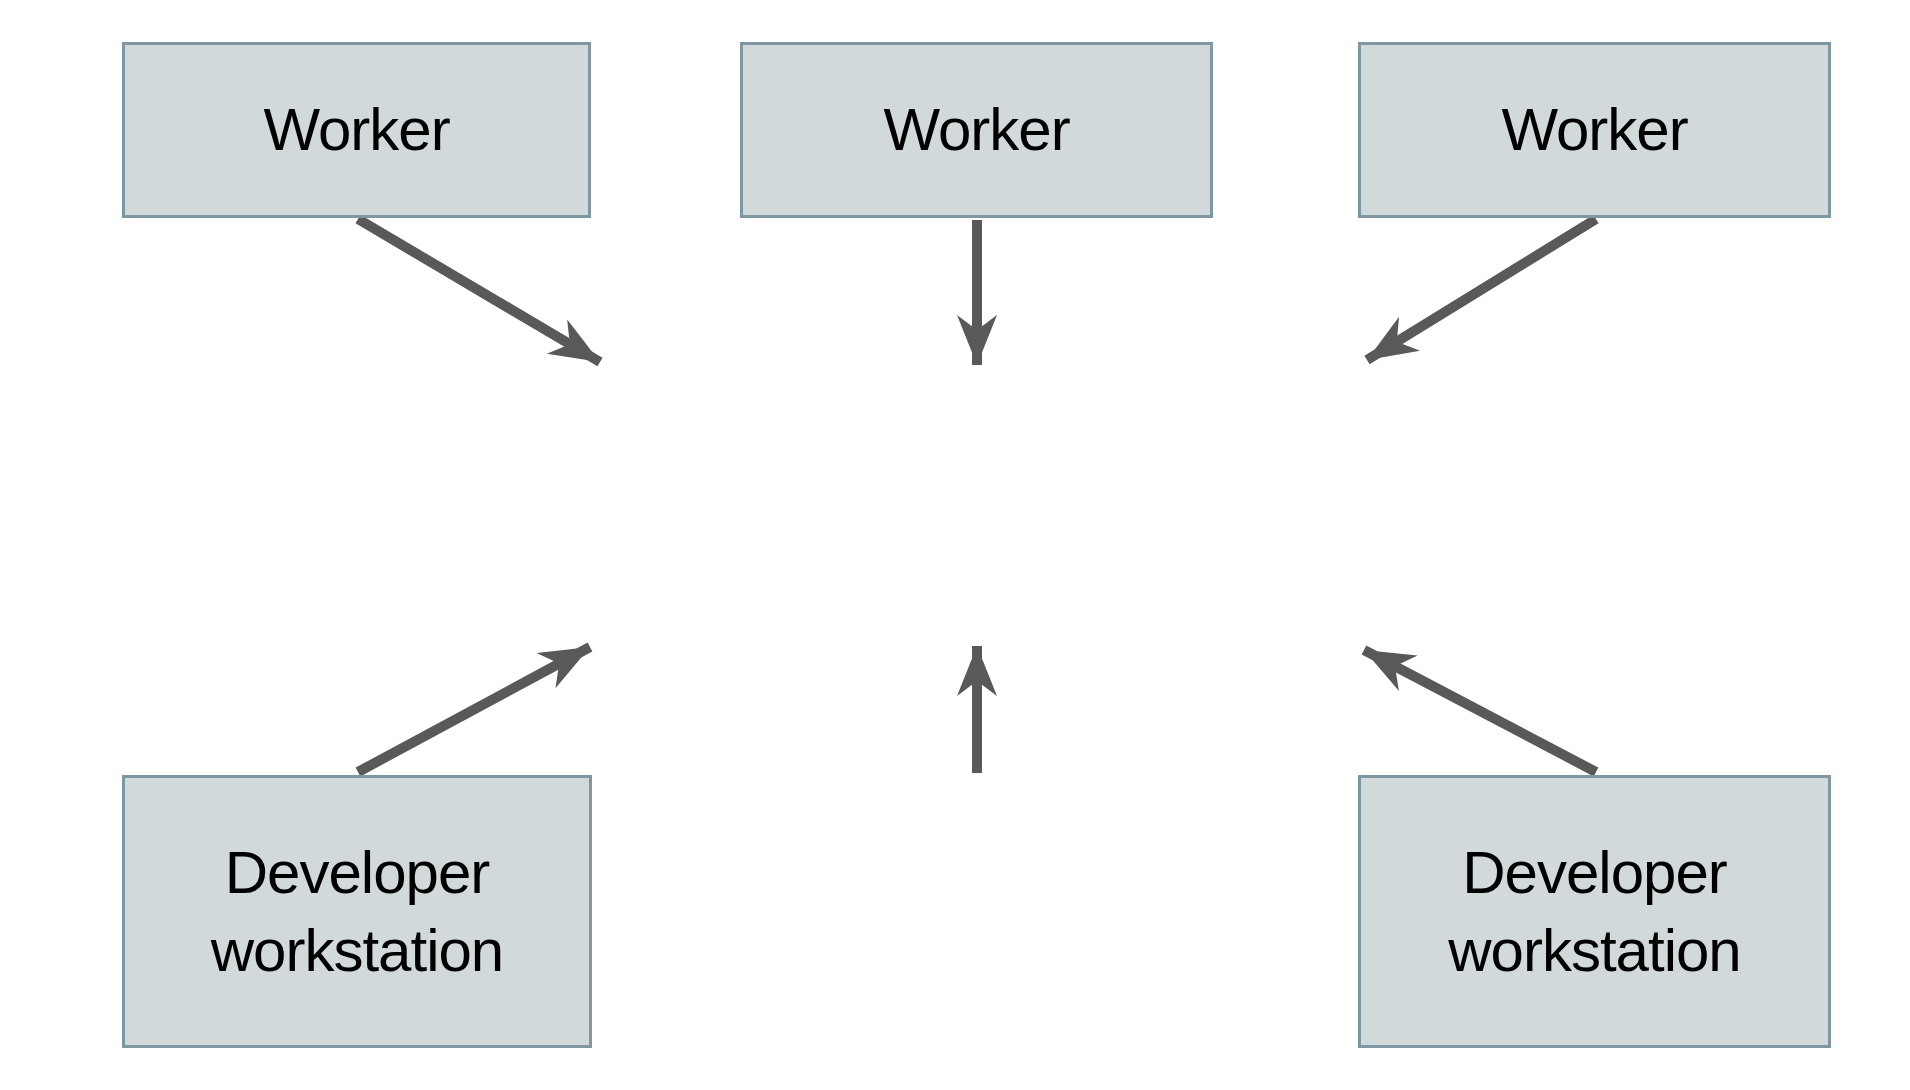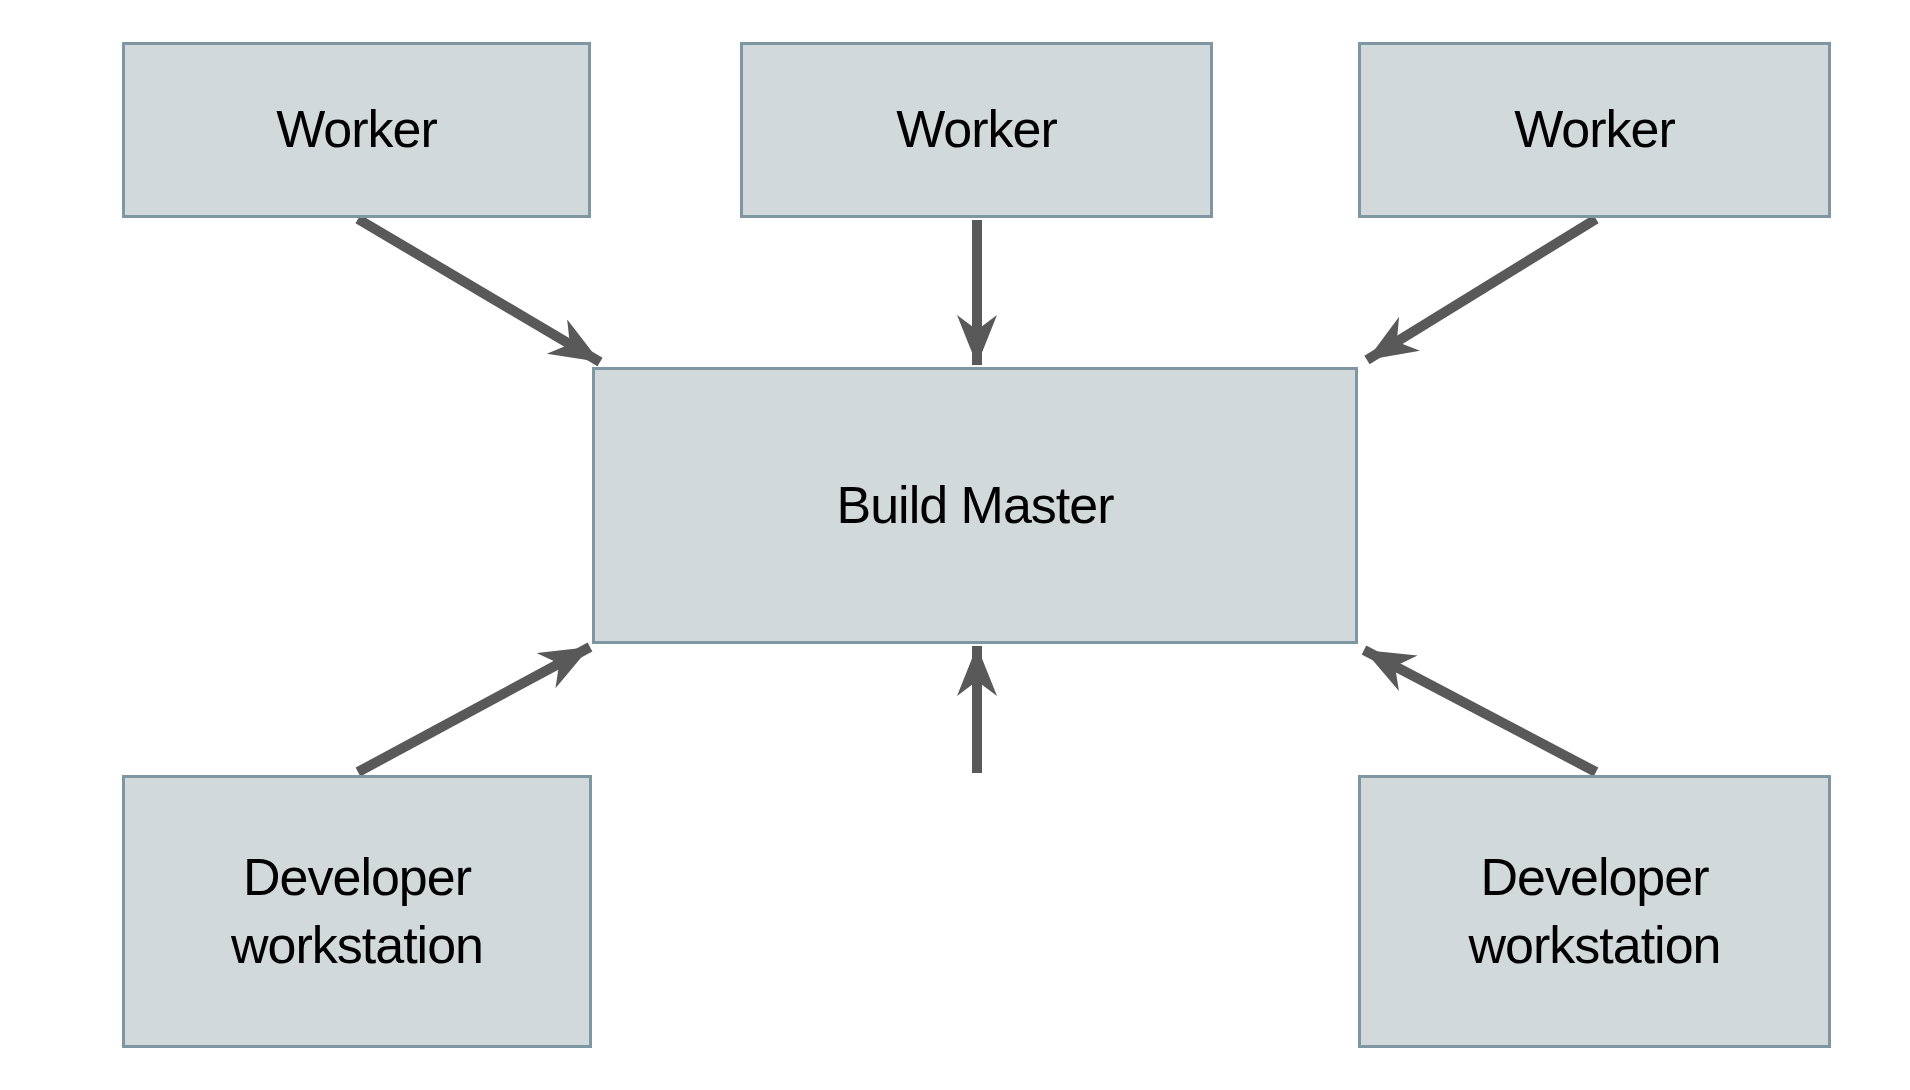"Worker" .node-label { font-size: 52px -> 60px }
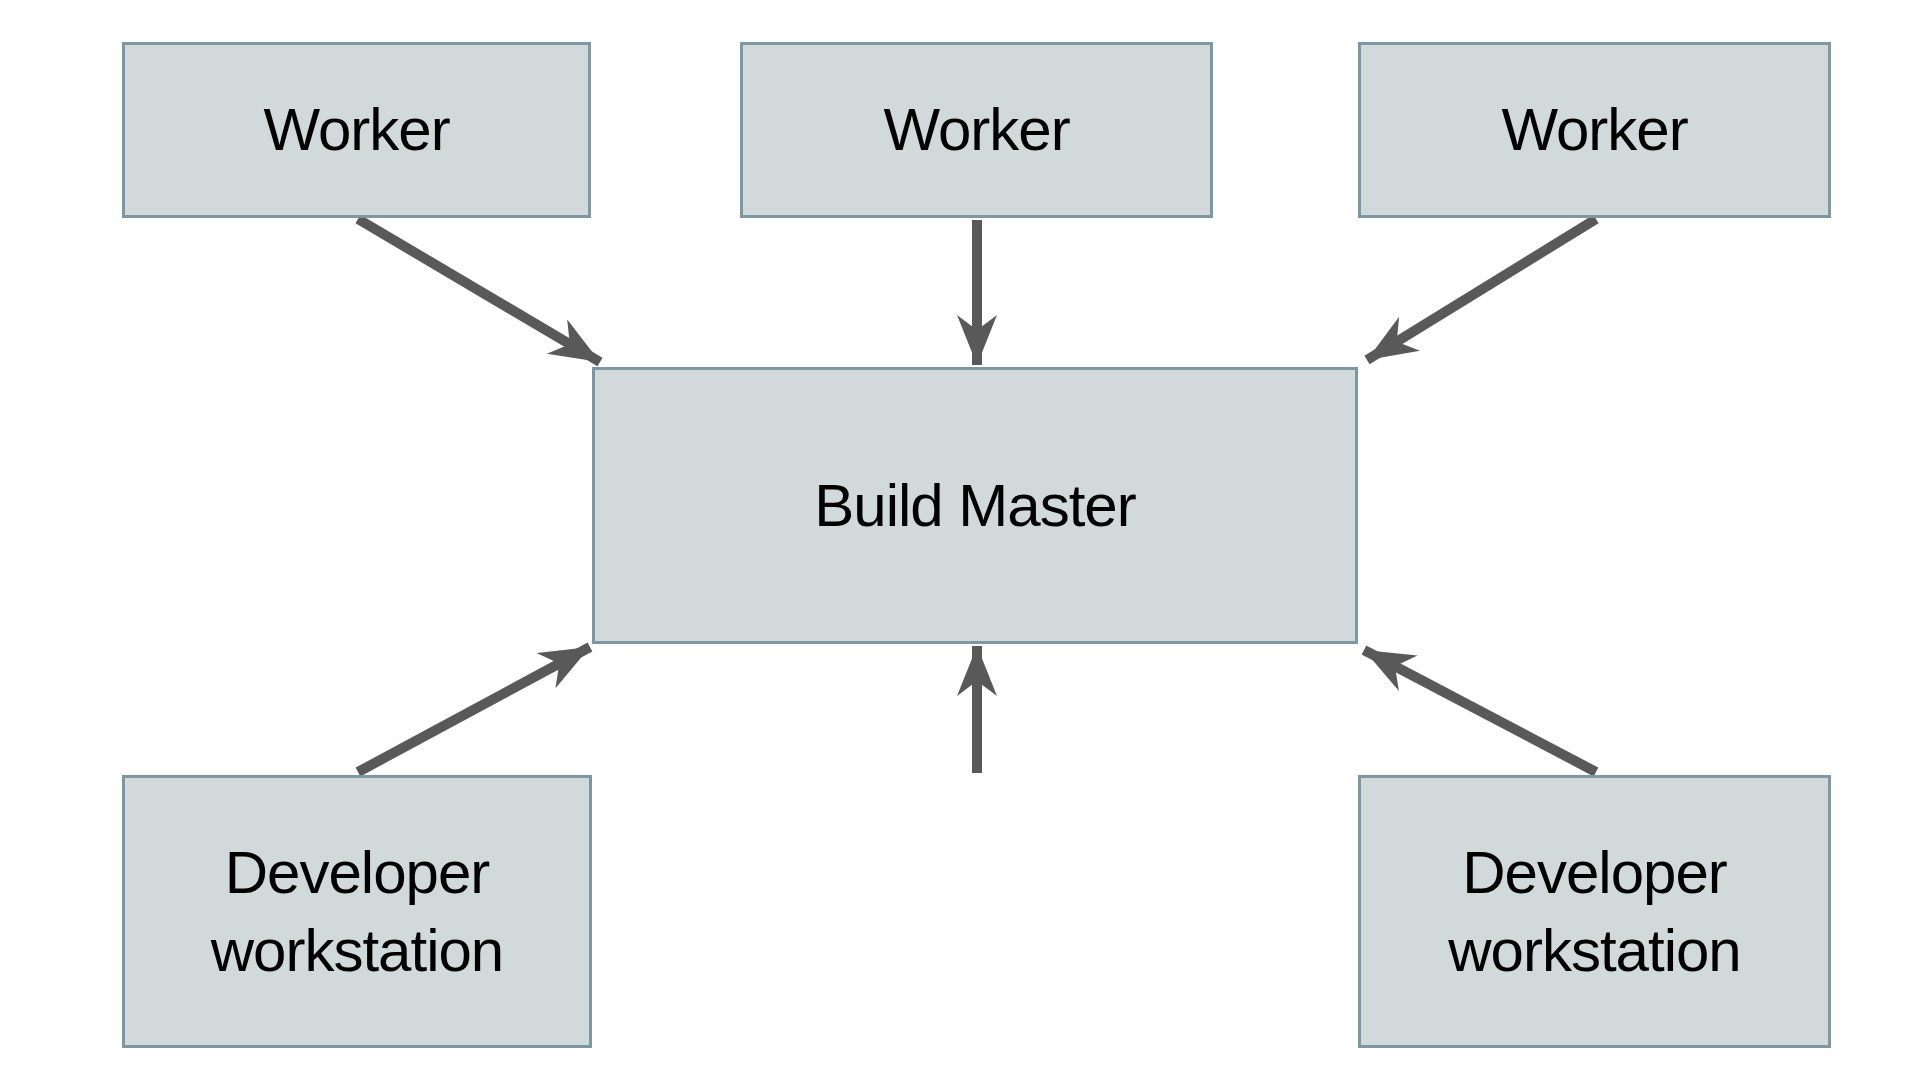"Build Master" div.node { html: <div> <span>Build Master</span> </div> -> none }
